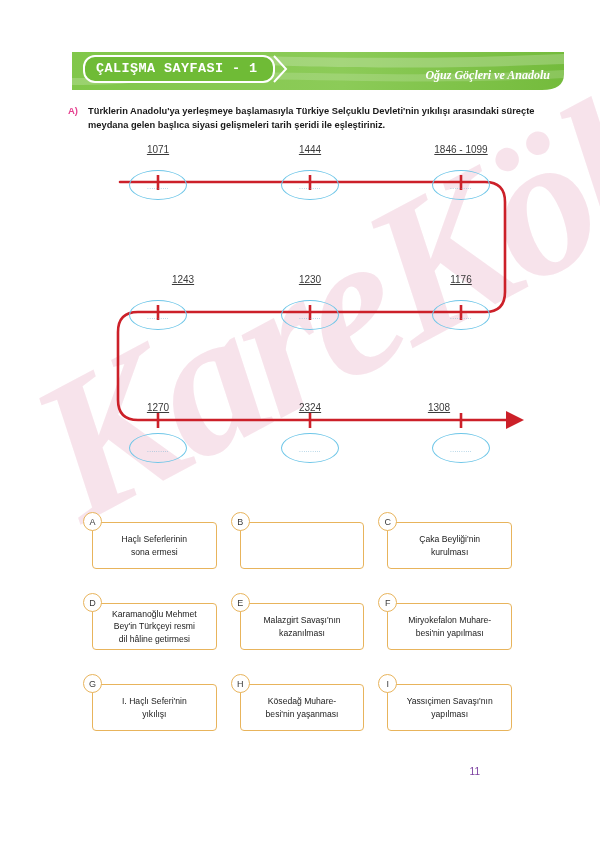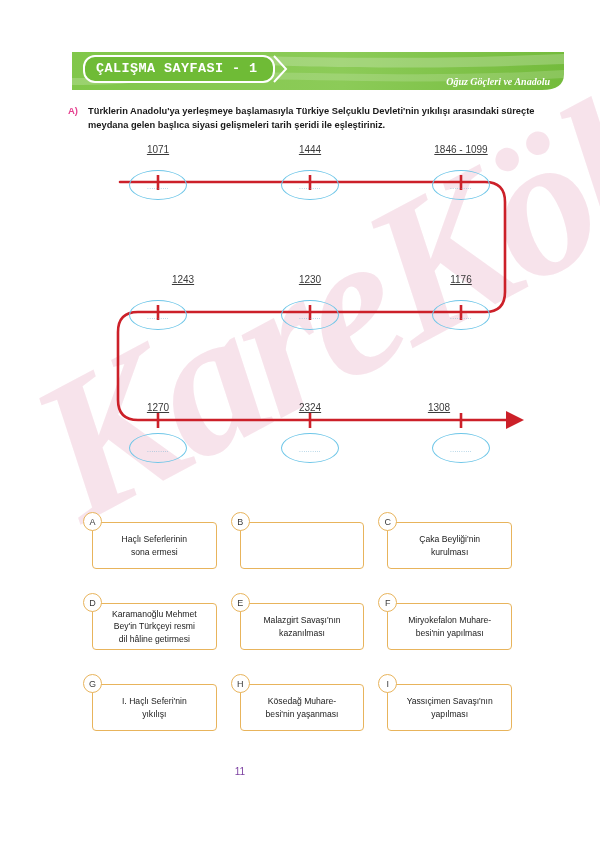"Oğuz Göçleri ve Anadolu" .banner-sub { font-size: 10px -> 12px; margin-top: 8px -> none }
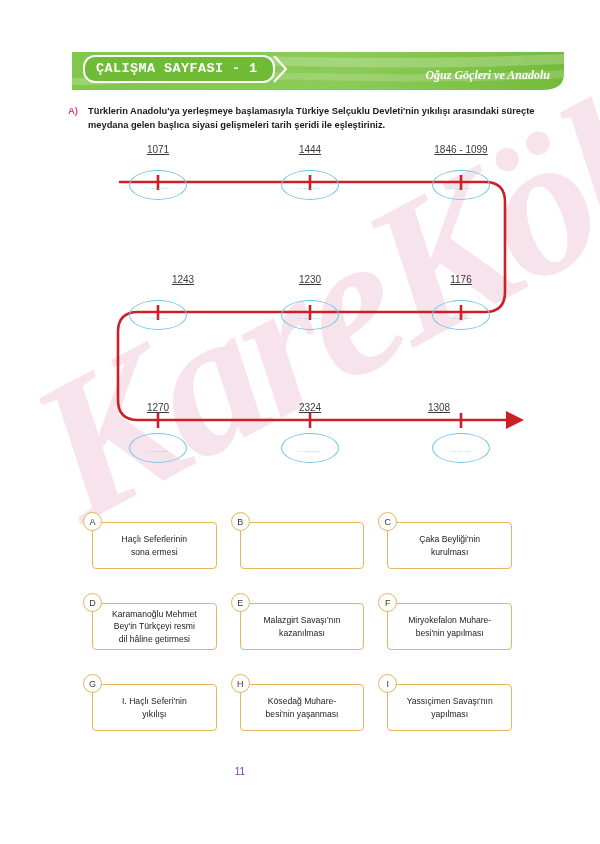"11" .page-number { text-align: center -> right }
